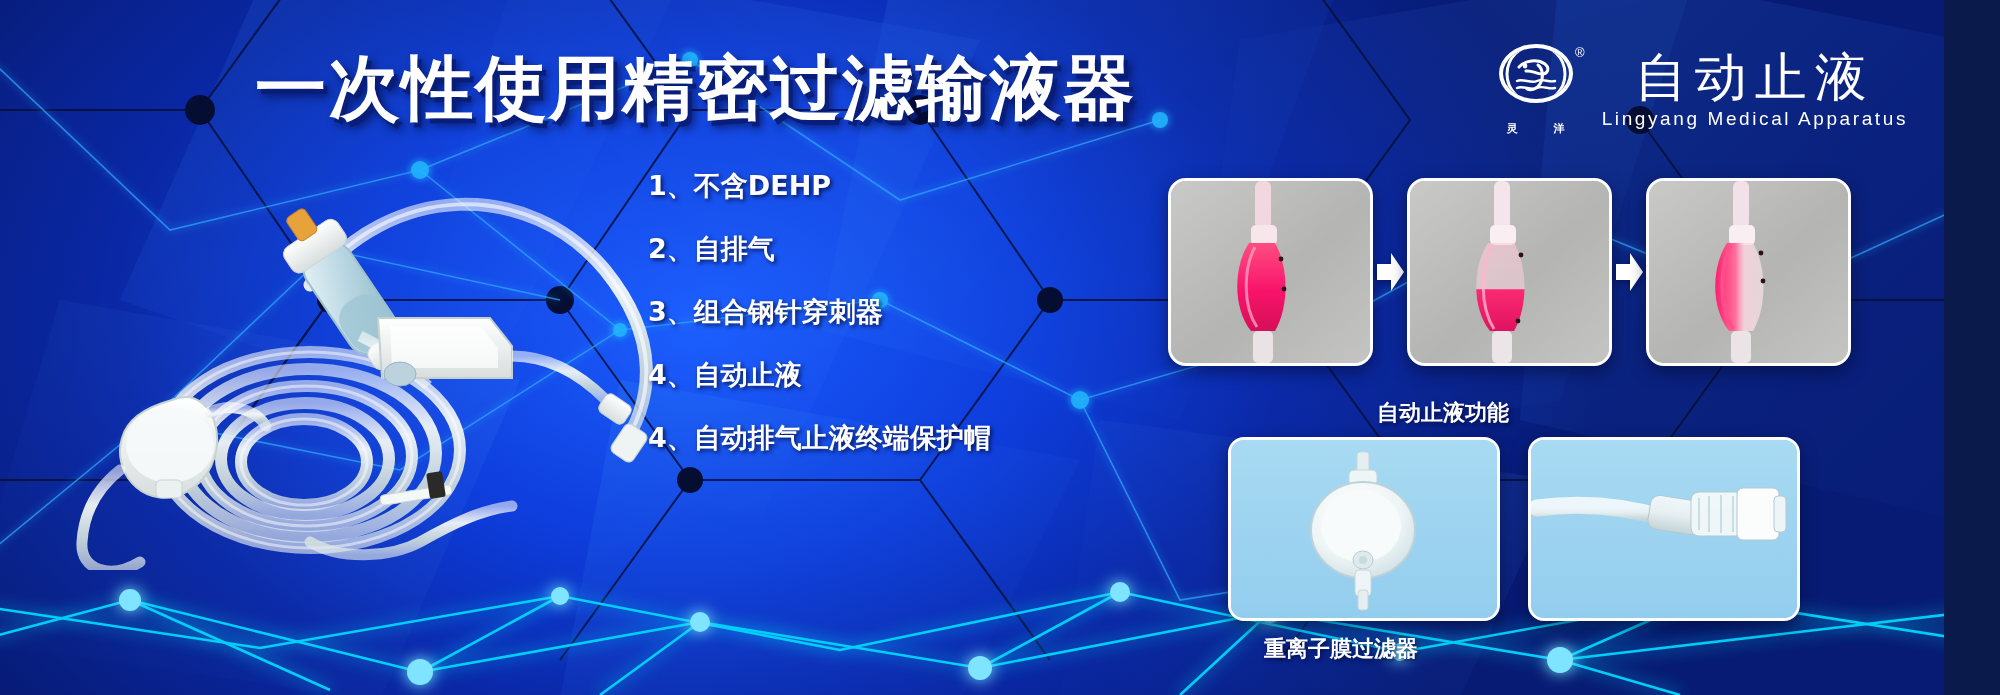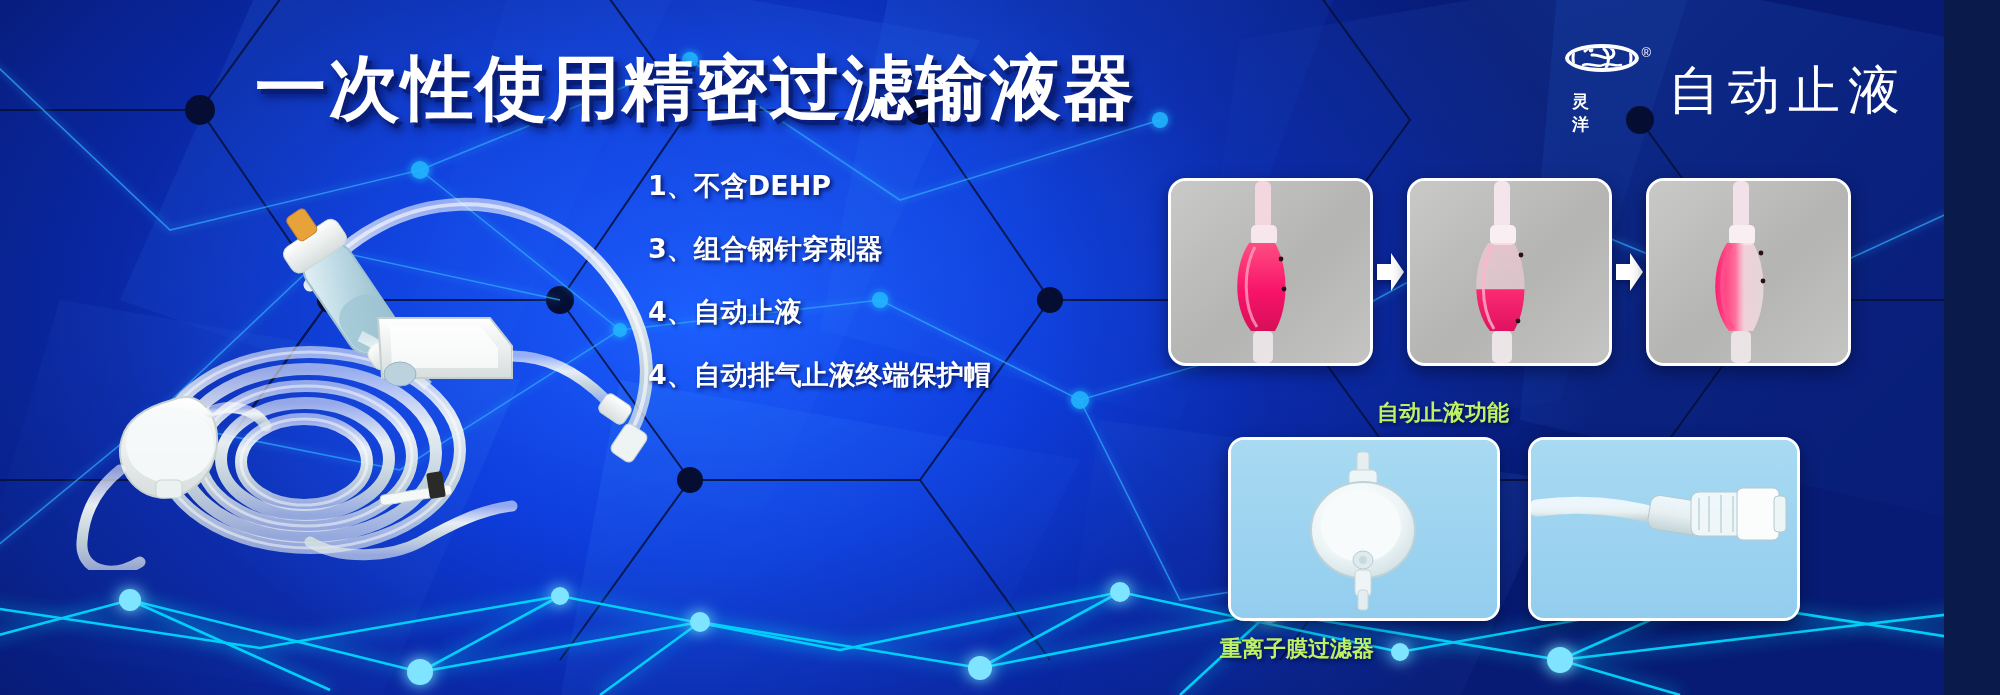"灵 洋" .logo-sub { font-size: 17px -> 11px }
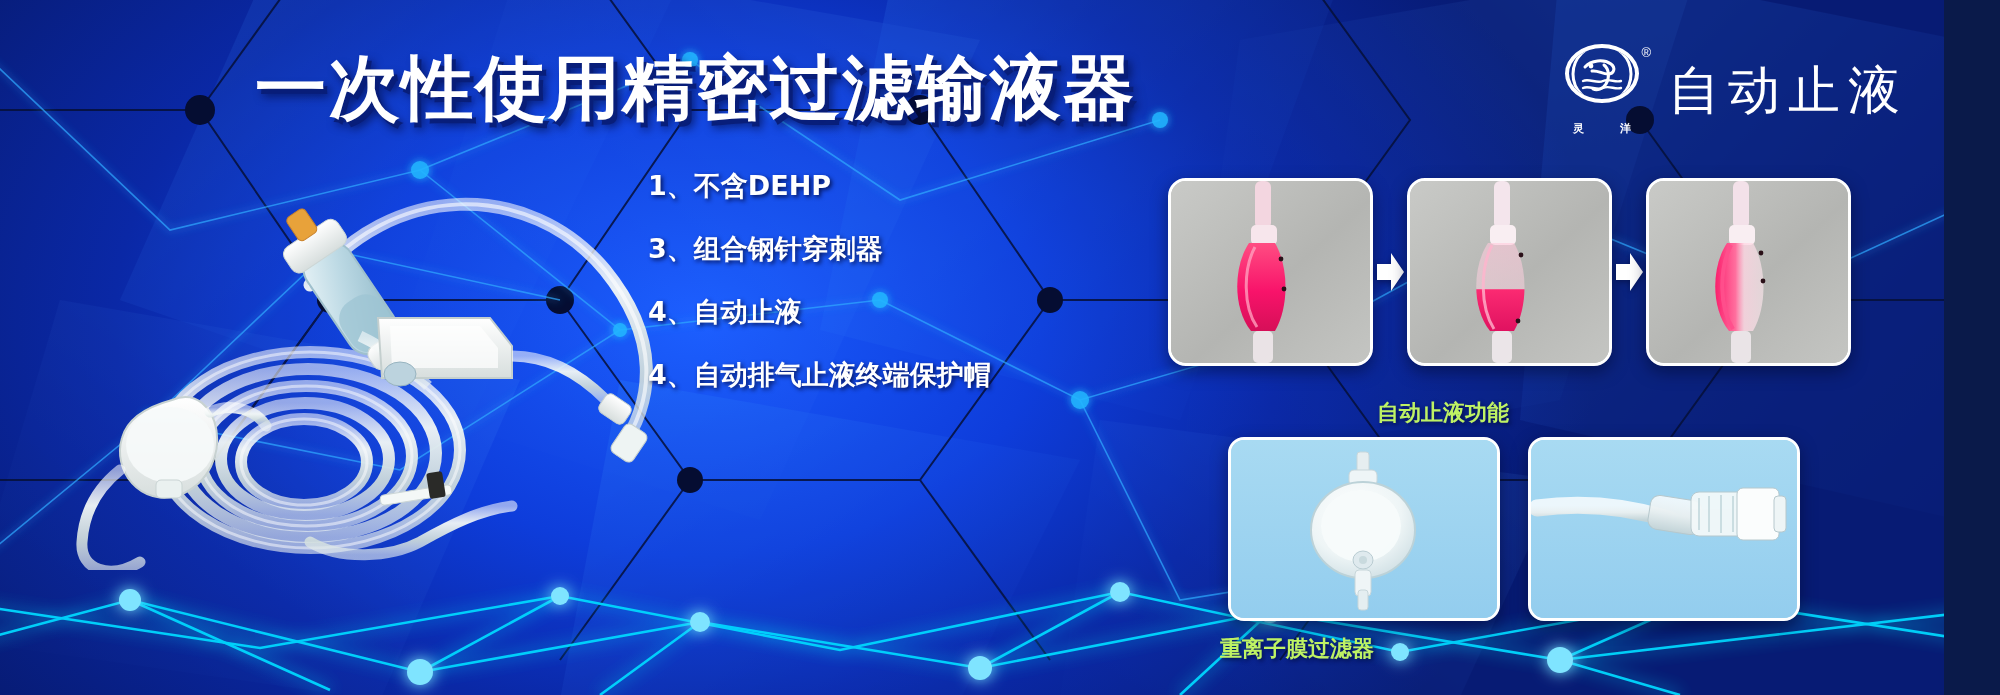"Lingyang Medical Apparatus" div.logo-en { html: none -> <div>Lingyang Medical Apparatus</div> }
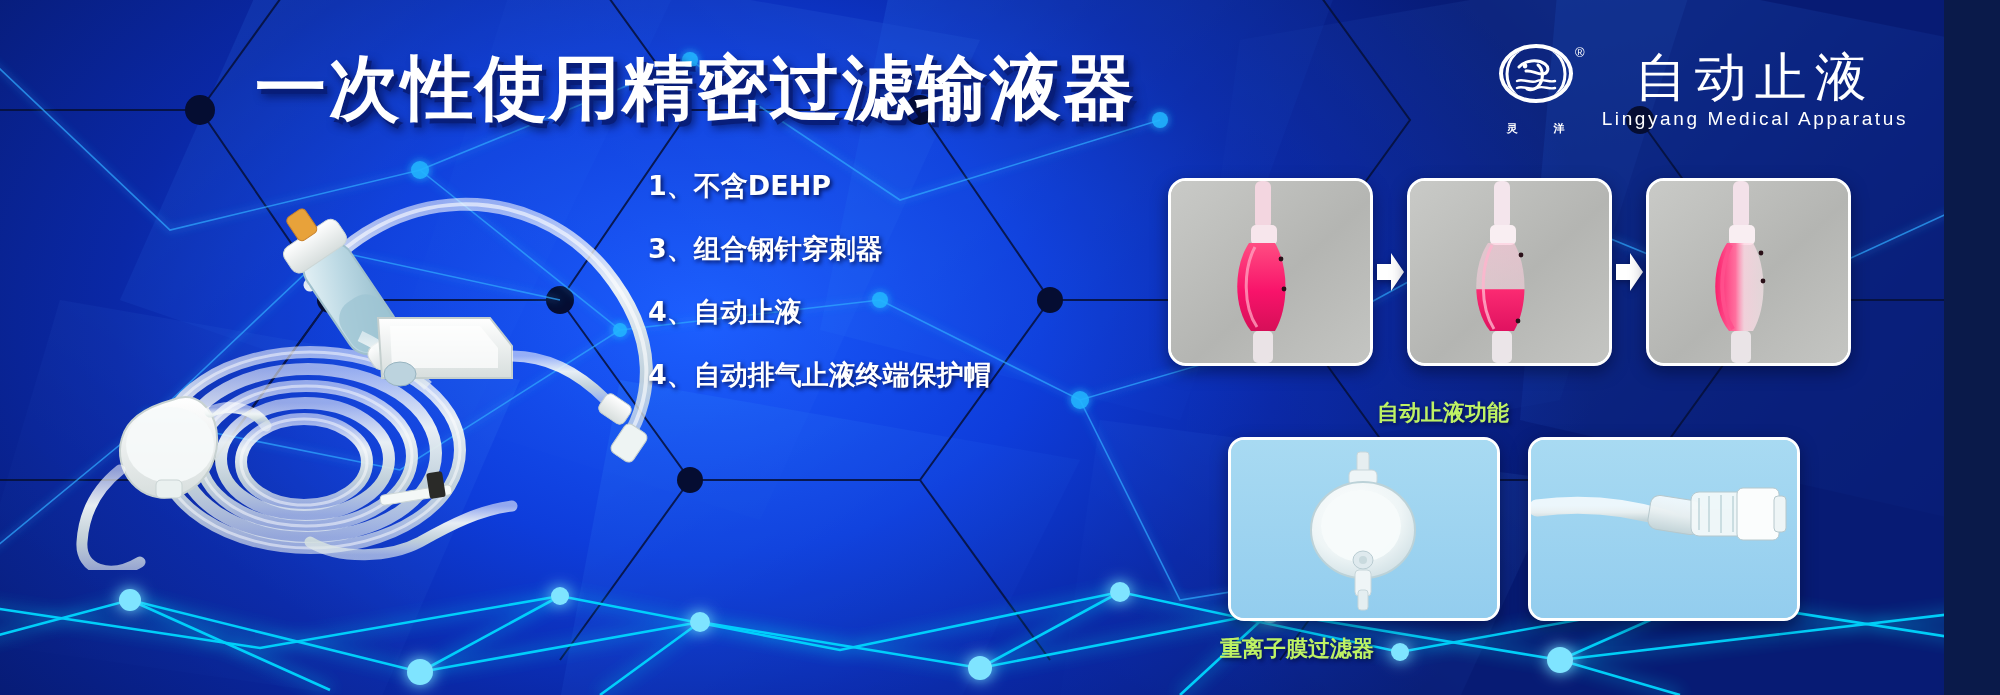"2、自排气" div.feature { html: none -> <div>2、自排气</div> }
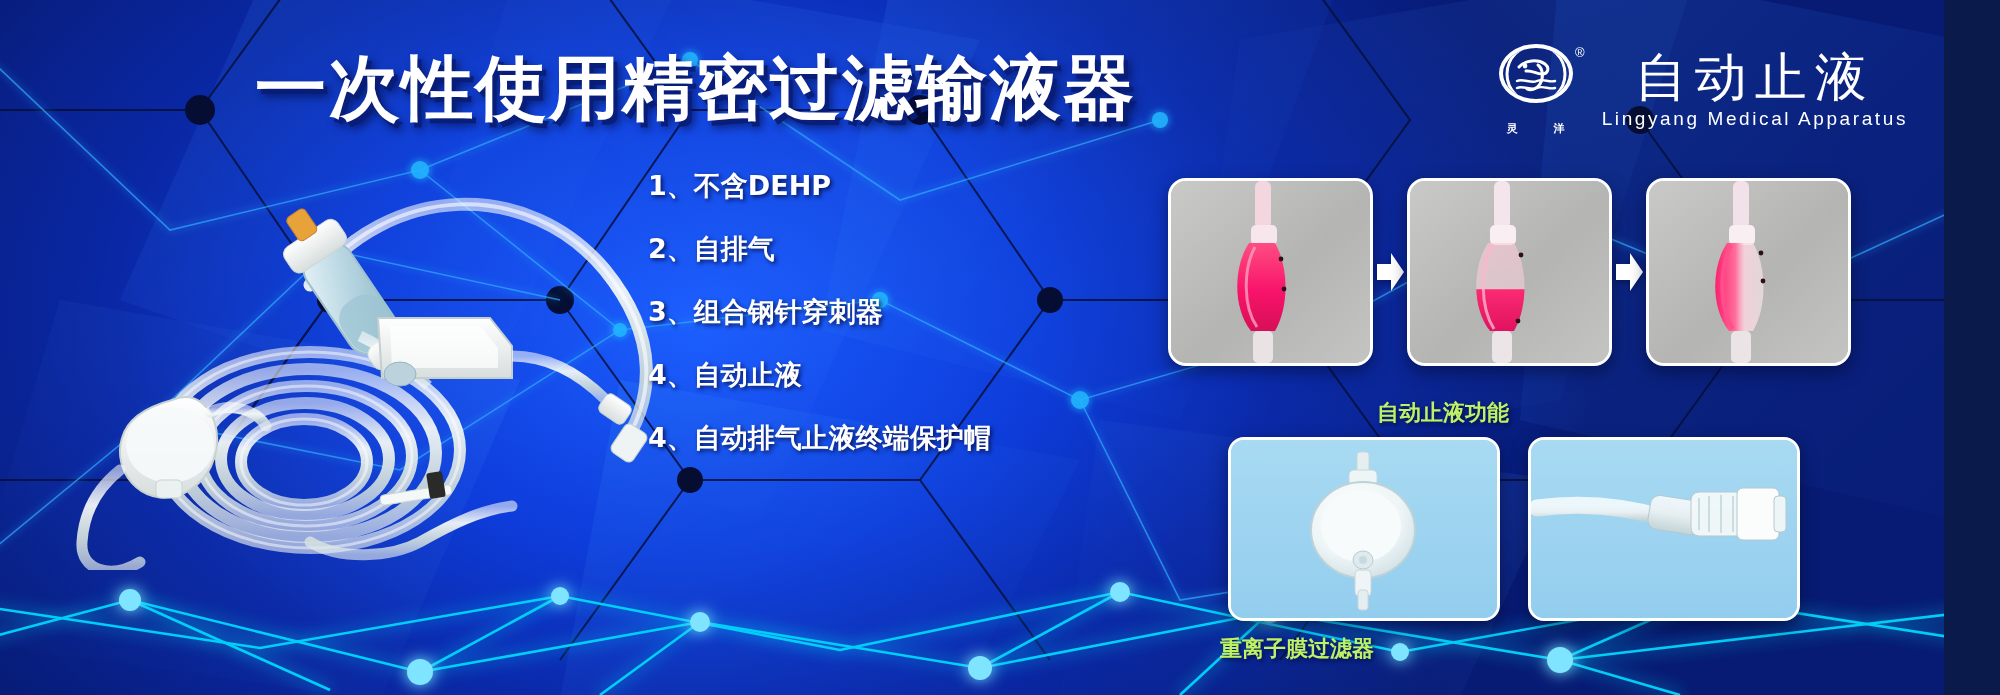"自动止液功能" .cap { color: #bef264 -> #ffffff }
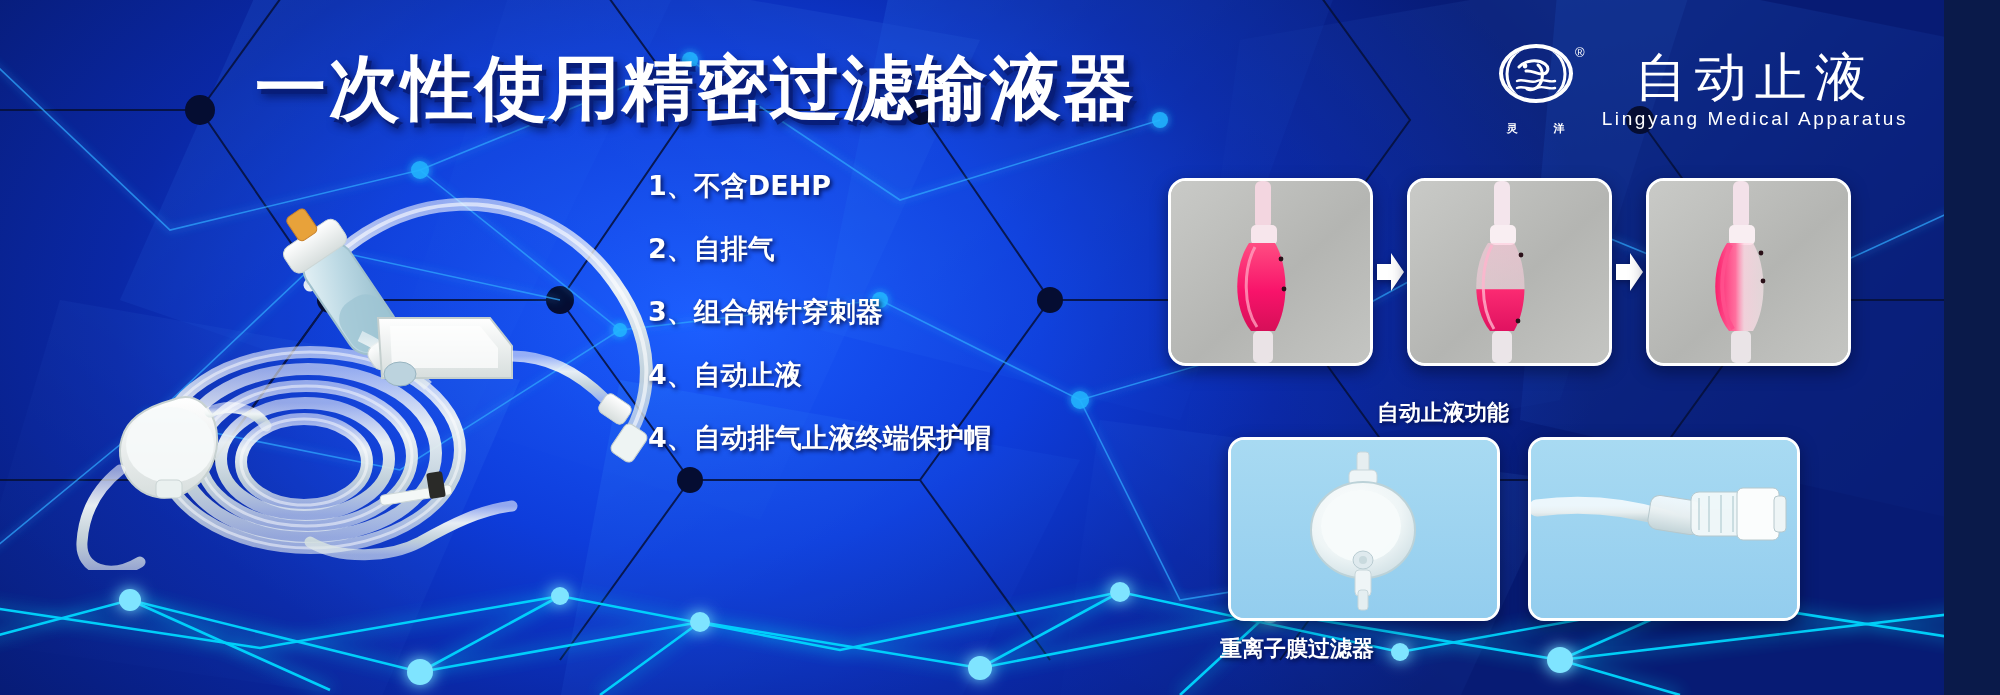"重离子膜过滤器" .cap-b1 { left: 1220px -> 1264px }
